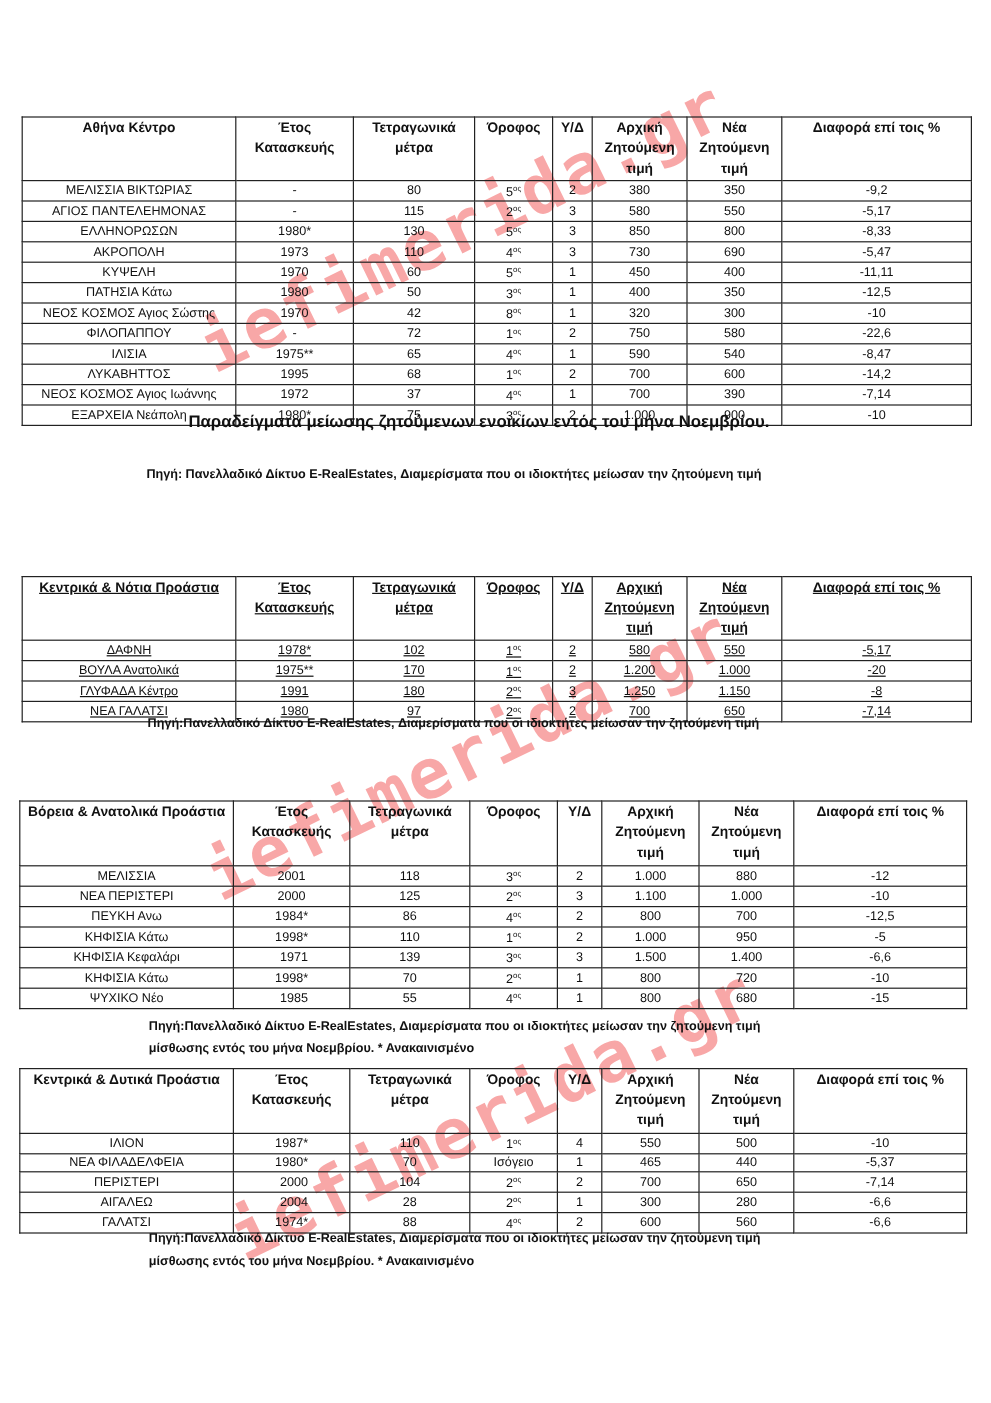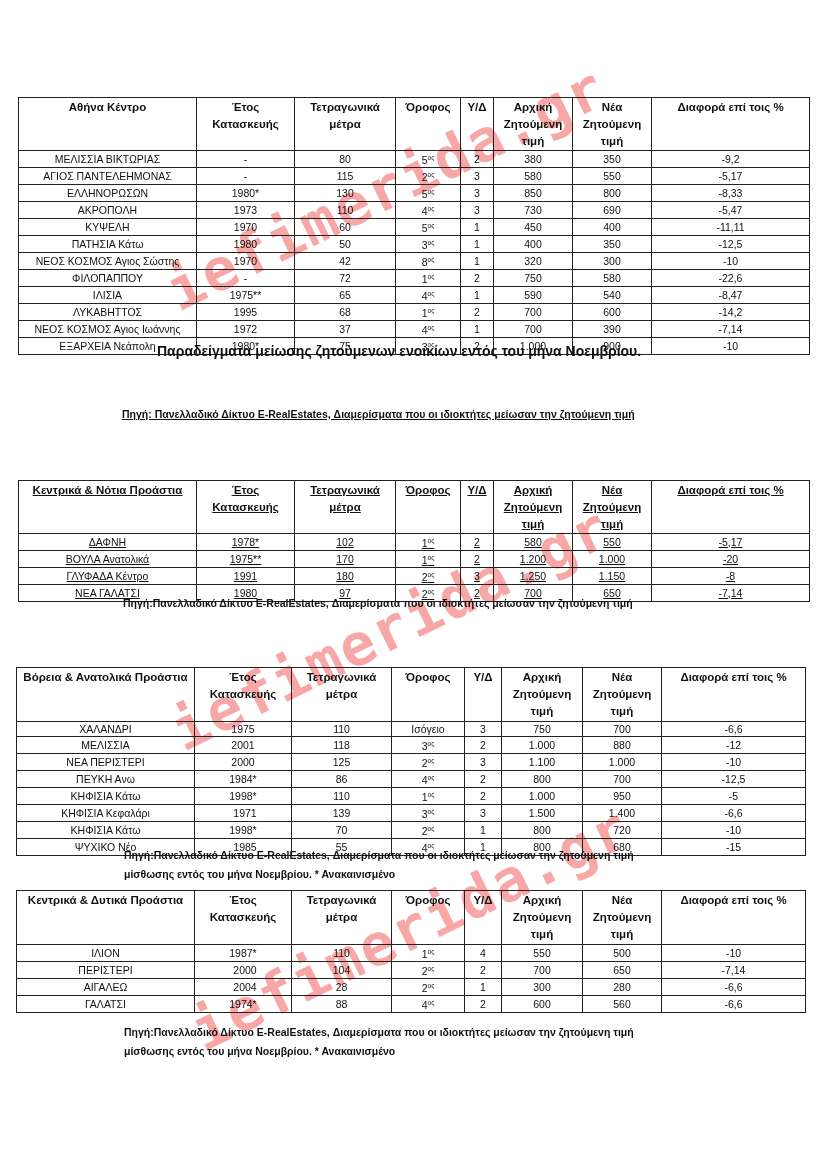"Πηγή: Πανελλαδικό Δίκτυο E-RealEstates," div.note { text-decoration: underline -> none; top: 405px -> 386px }
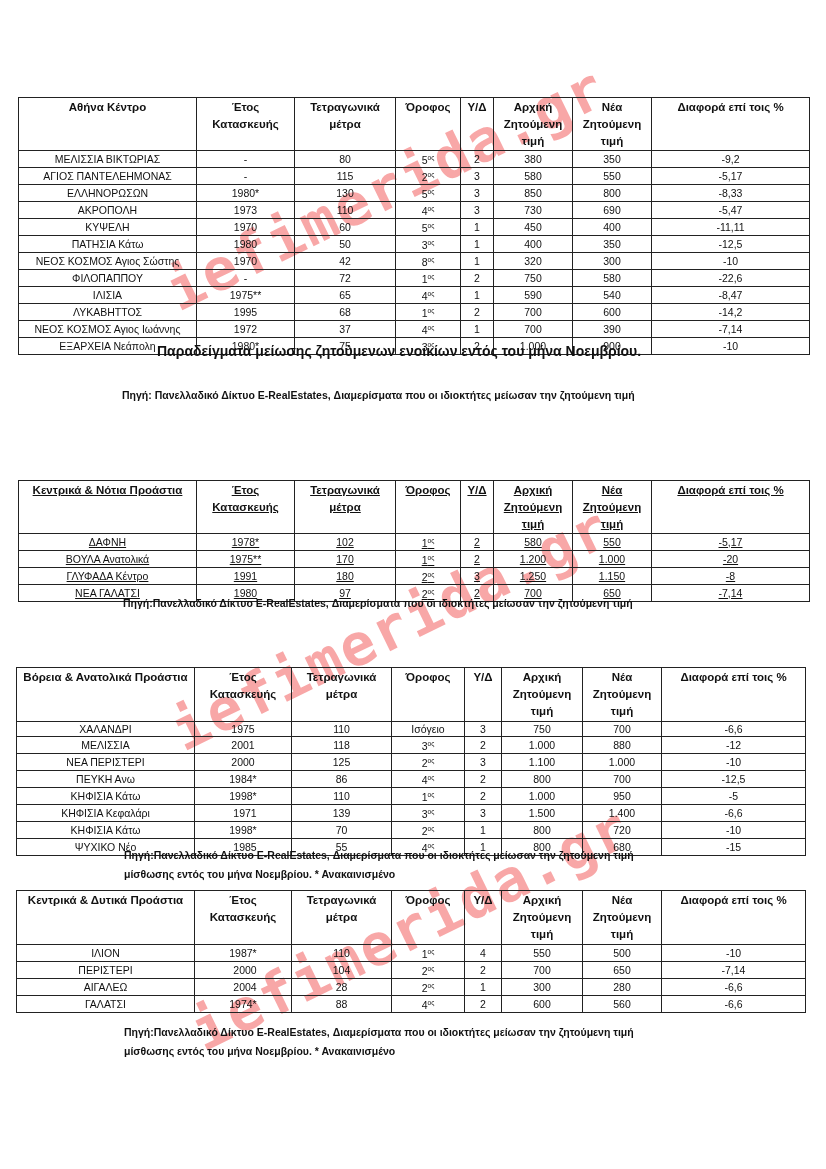"ΧΑΛΑΝΔΡΙ" tr { html: <tr> <td>ΧΑΛΑΝΔΡΙ</td> <td>1975</td> <td>110</td> <td>Ισόγειο</td> <td>3</td> <td>750</td> <td>700</td> <td>-6,6</td> </tr> -> none }
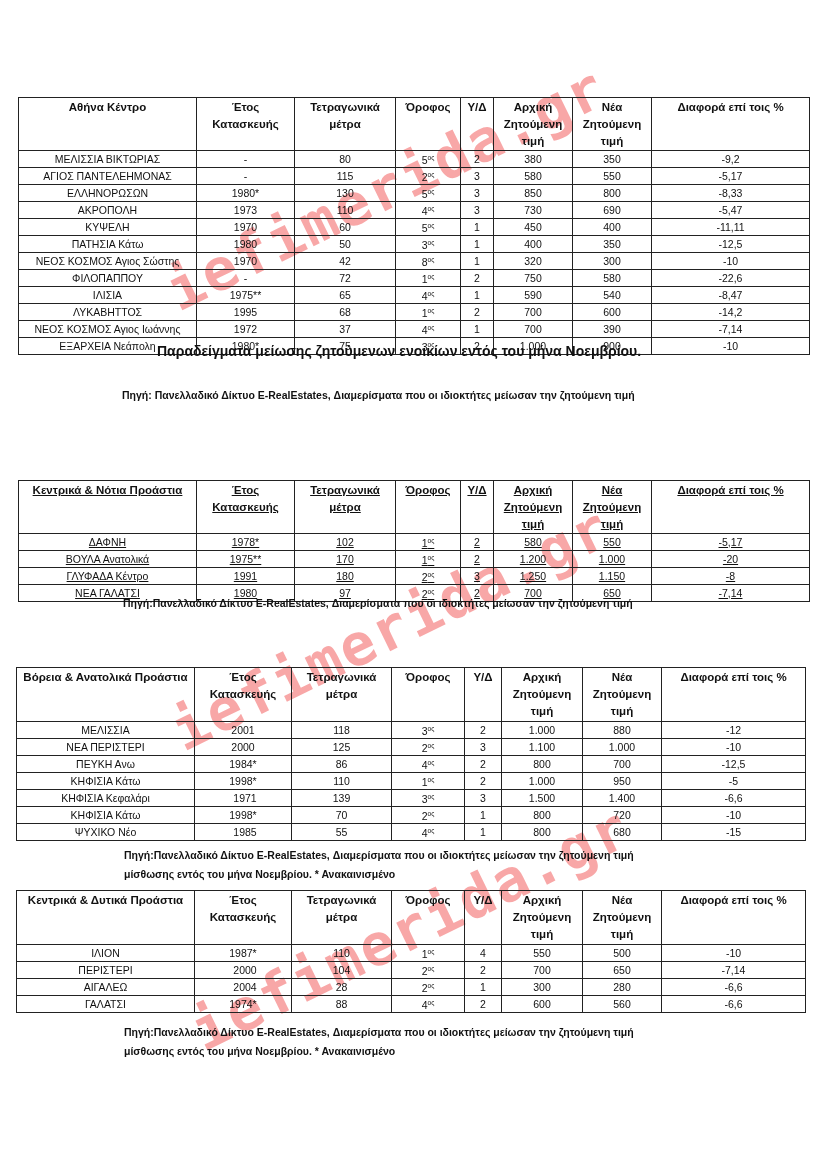"ΝΕΑ ΦΙΛΑΔΕΛΦΕΙΑ" tr { html: none -> <tr> <td>ΝΕΑ ΦΙΛΑΔΕΛΦΕΙΑ</td> <td>1980*</td> <td>70</td> <td>Ισόγειο</td> <td>1</td> <td>465</td> <td>440</td> <td>-5,37</td> </tr> }
